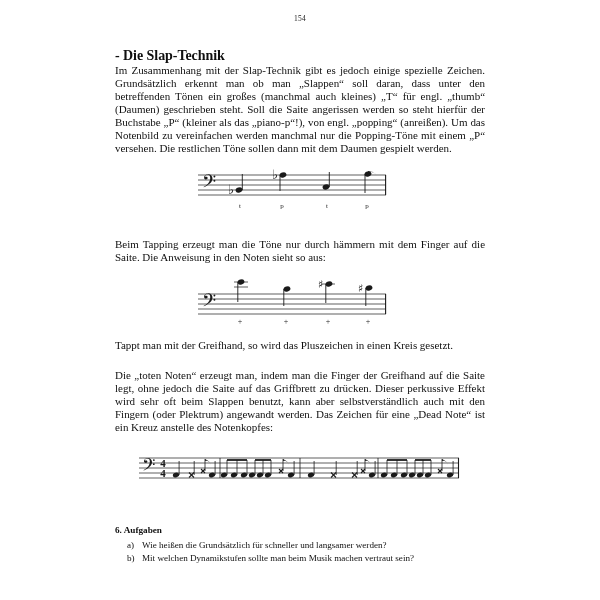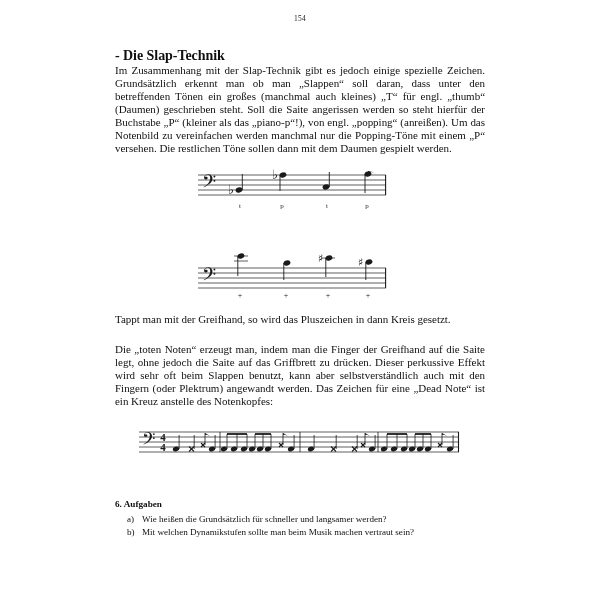"Beim Tapping erzeugt man die" p.body { html: none -> <p>Beim Tapping erzeugt man die Töne nur durch hämmern mit dem Finger auf die Saite. Die Anweisung in den Noten sieht so aus:</p> }
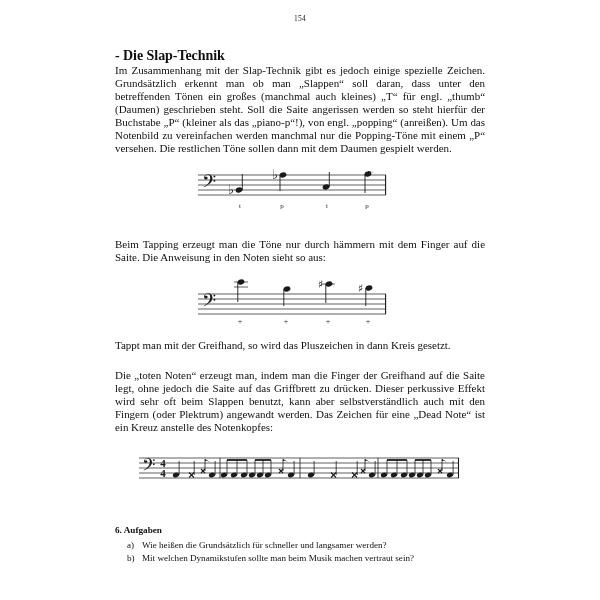"Tappt man mit der Greifhand," p.body { text: dann -> einen }
